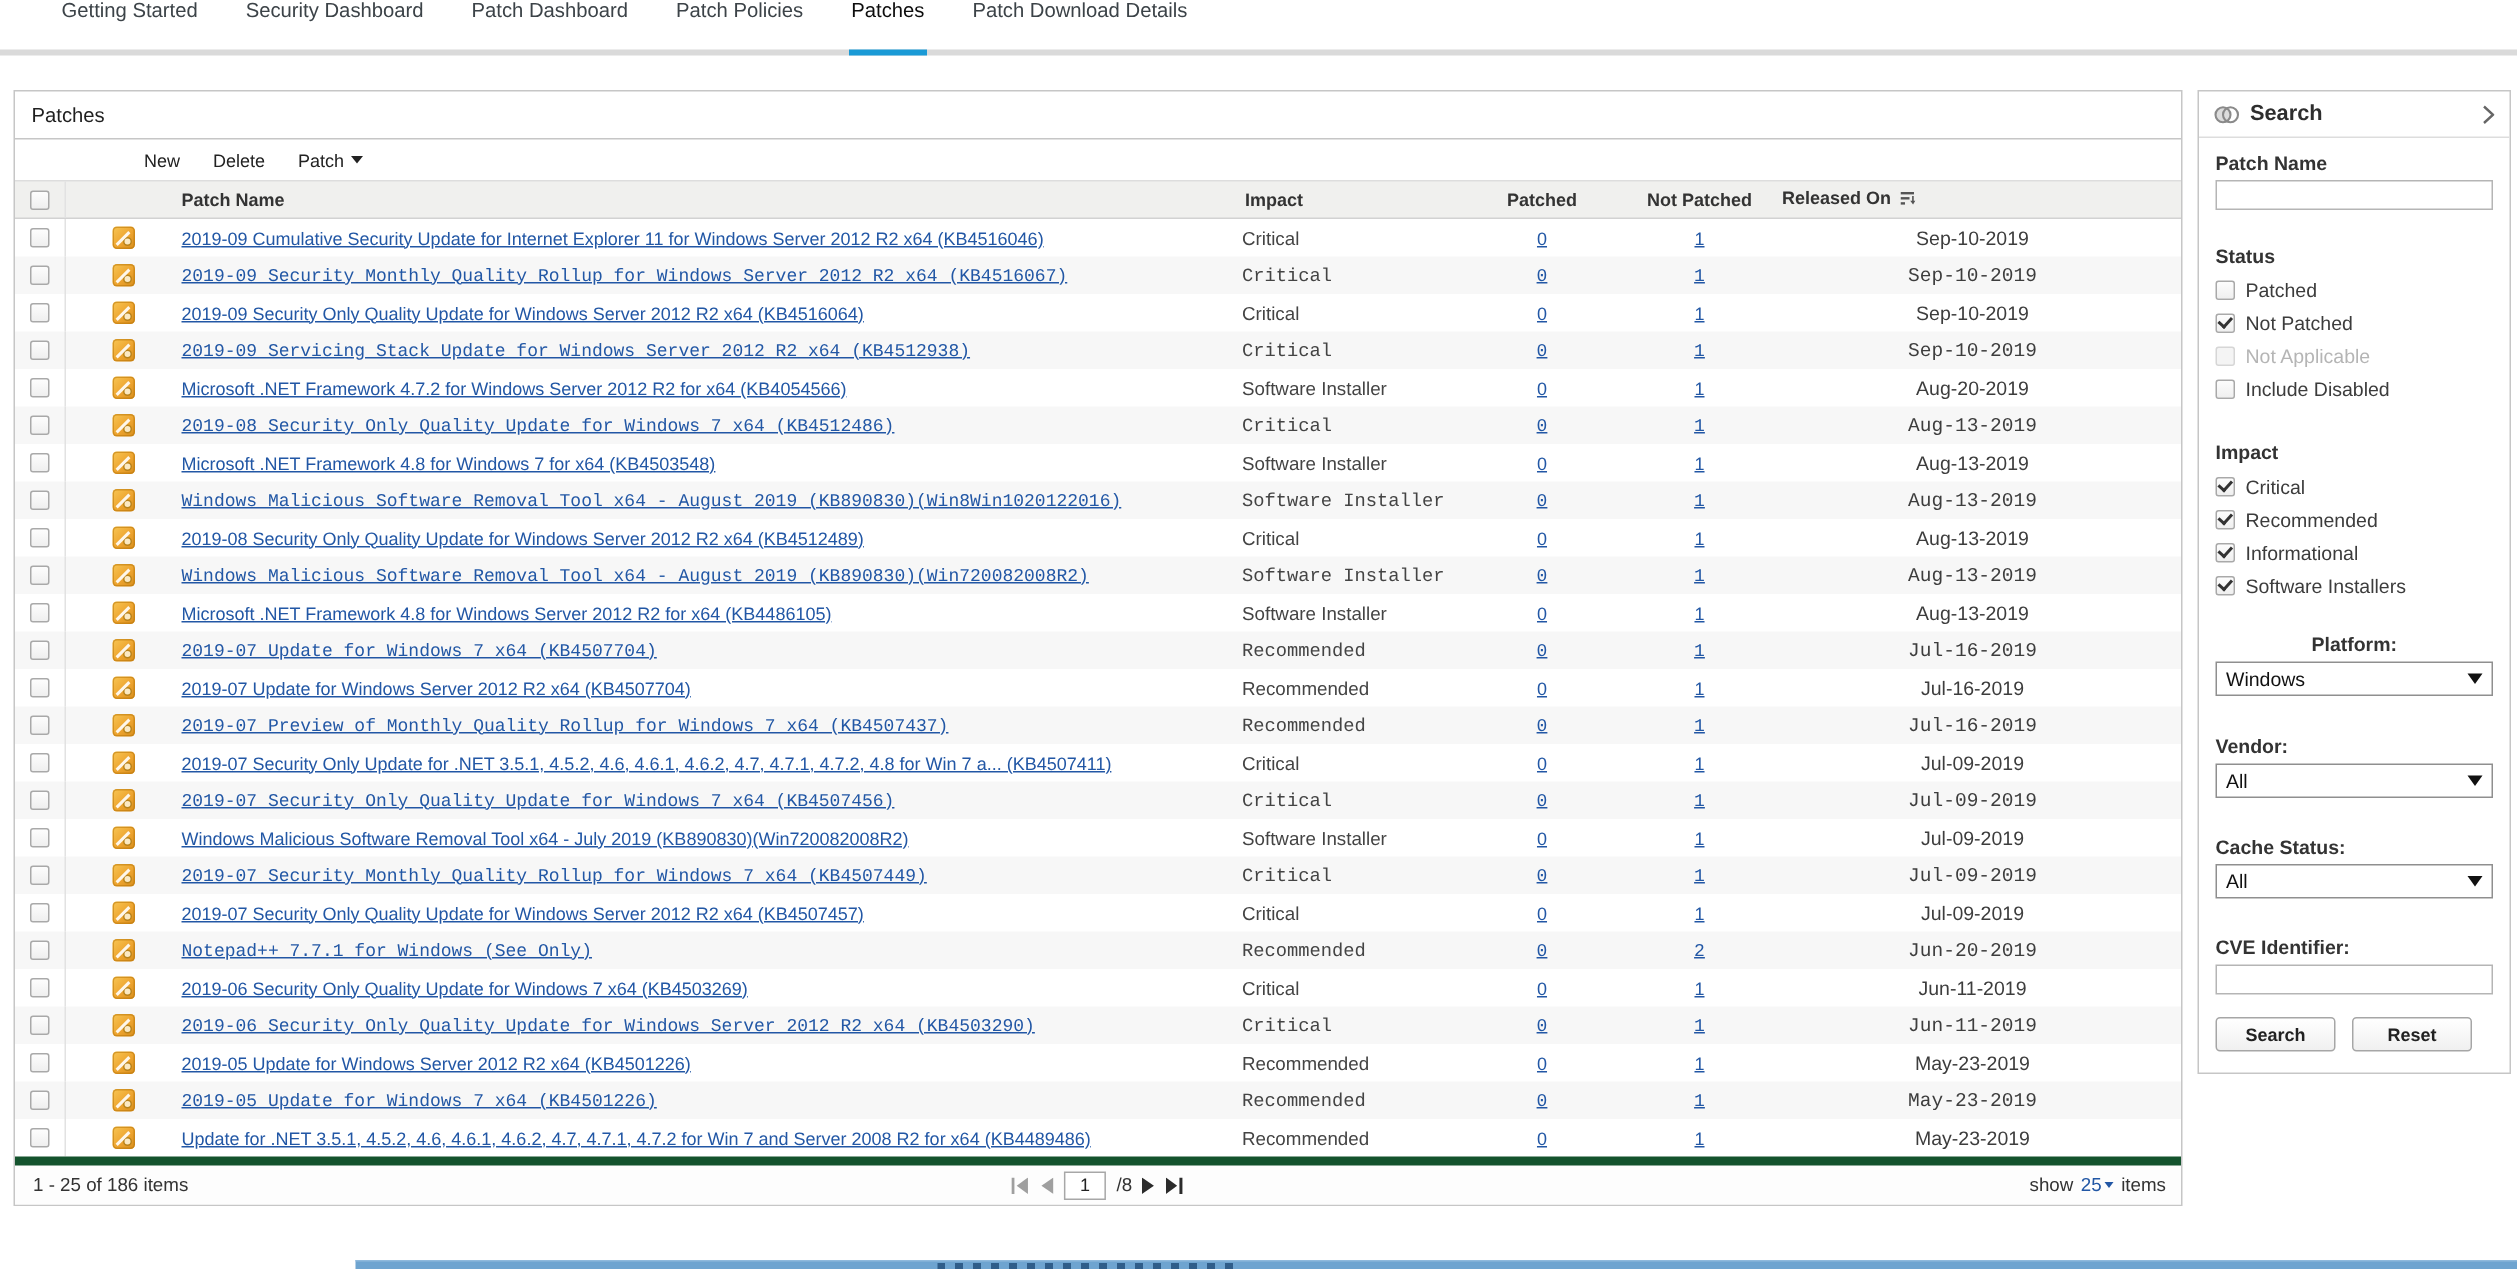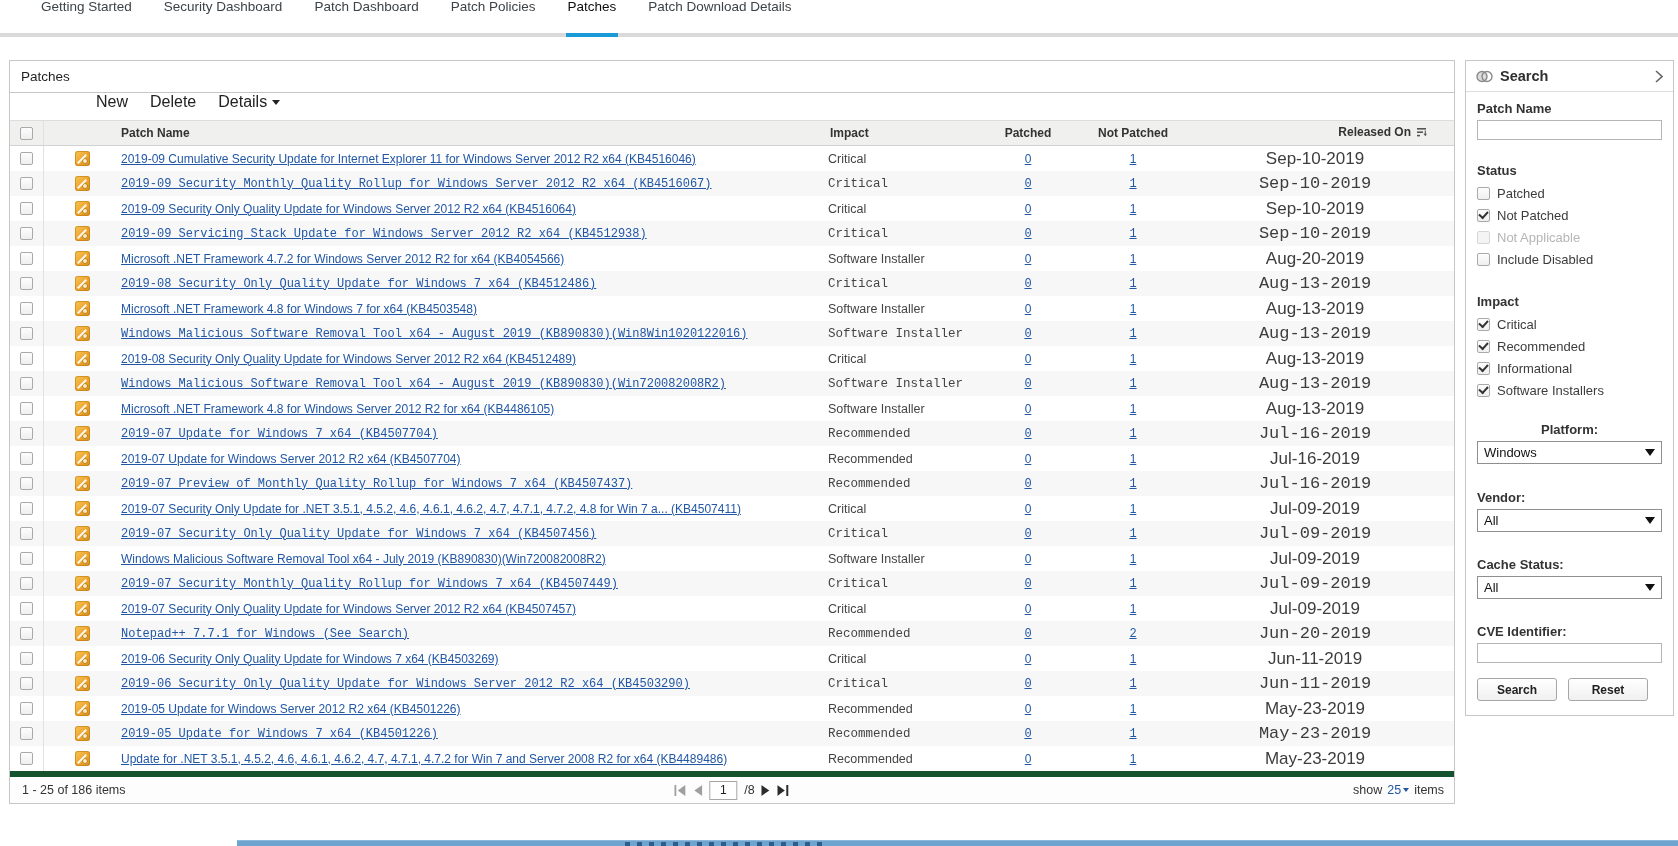"New" .toolbar { align-items: flex-start -> center; font-size: 16px -> 12px }
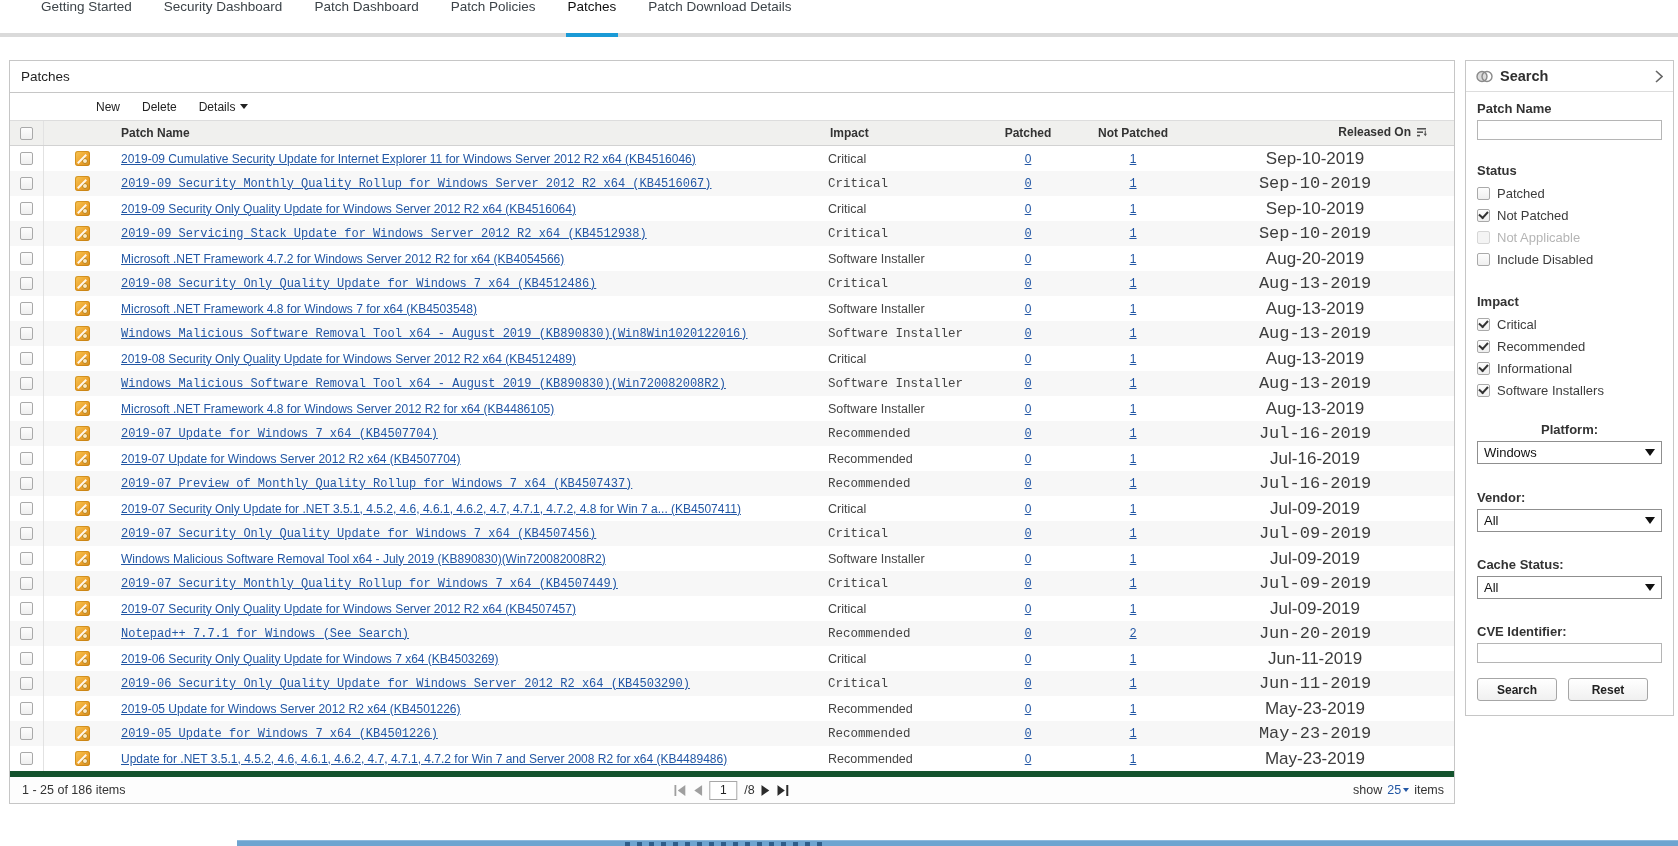"Details" span { text: Details -> Patch }
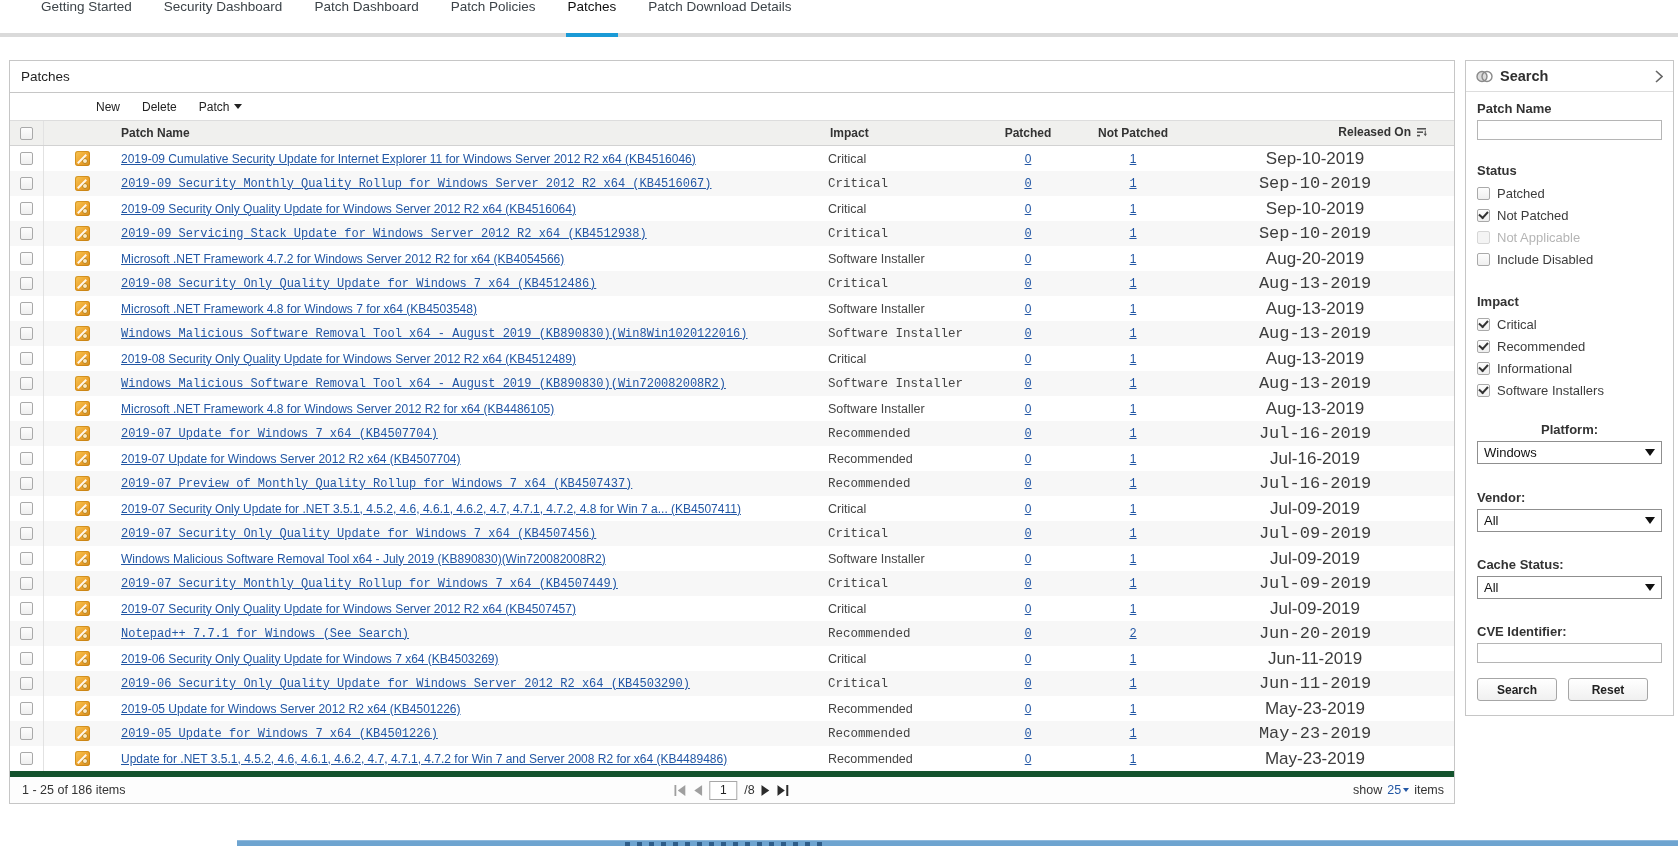"Released On" .rel-head { text-align: right -> left }
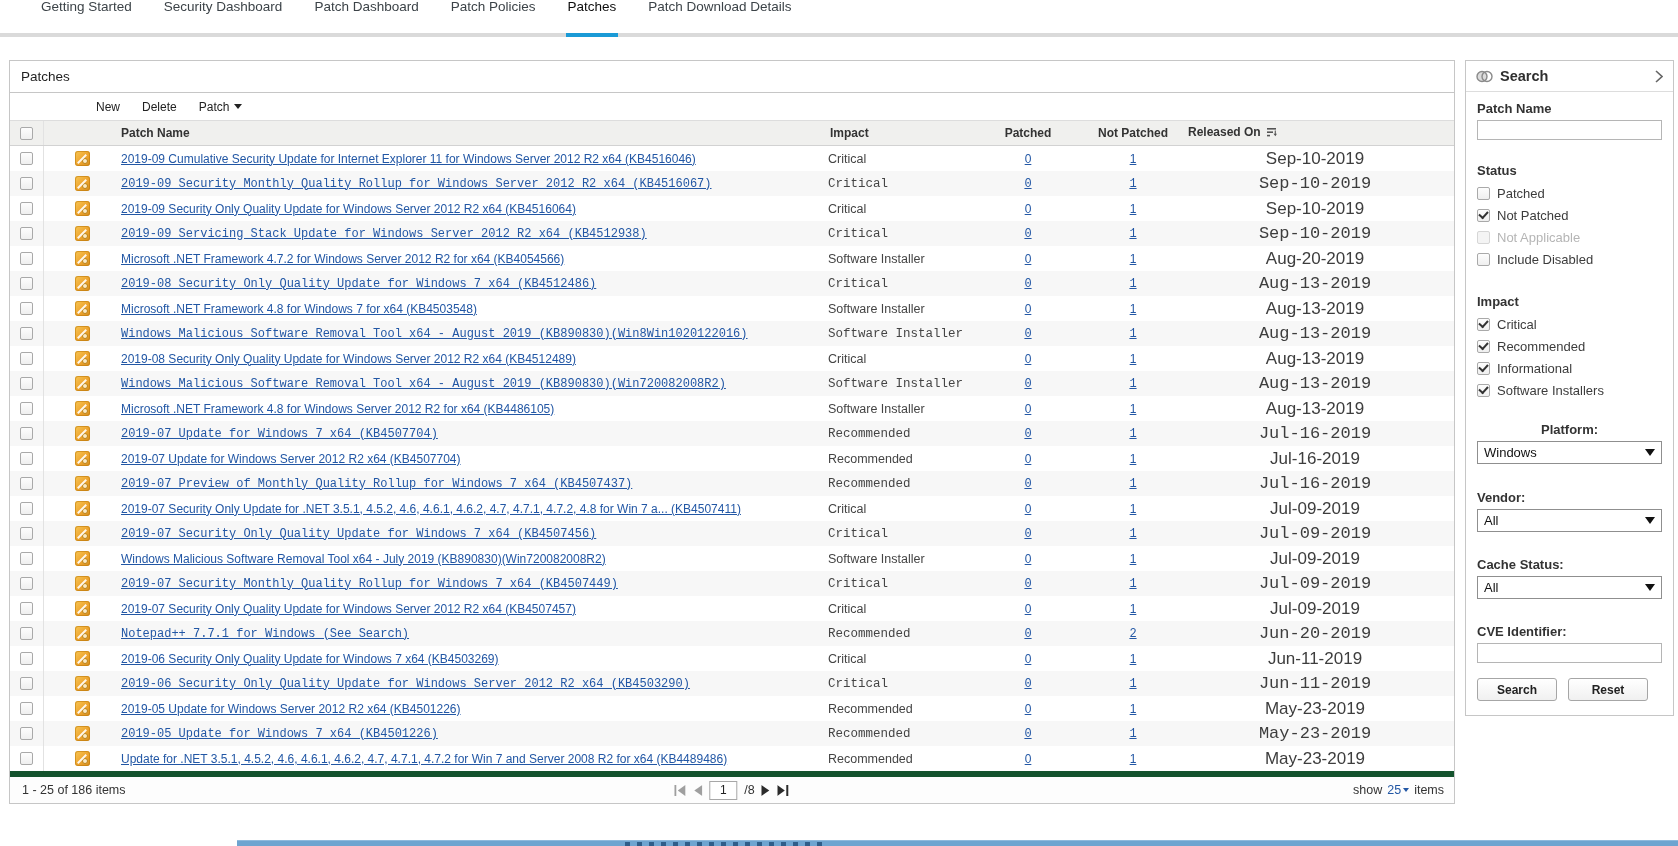"Sep-10-2019" .c-date { font-size: 17px -> 13px }
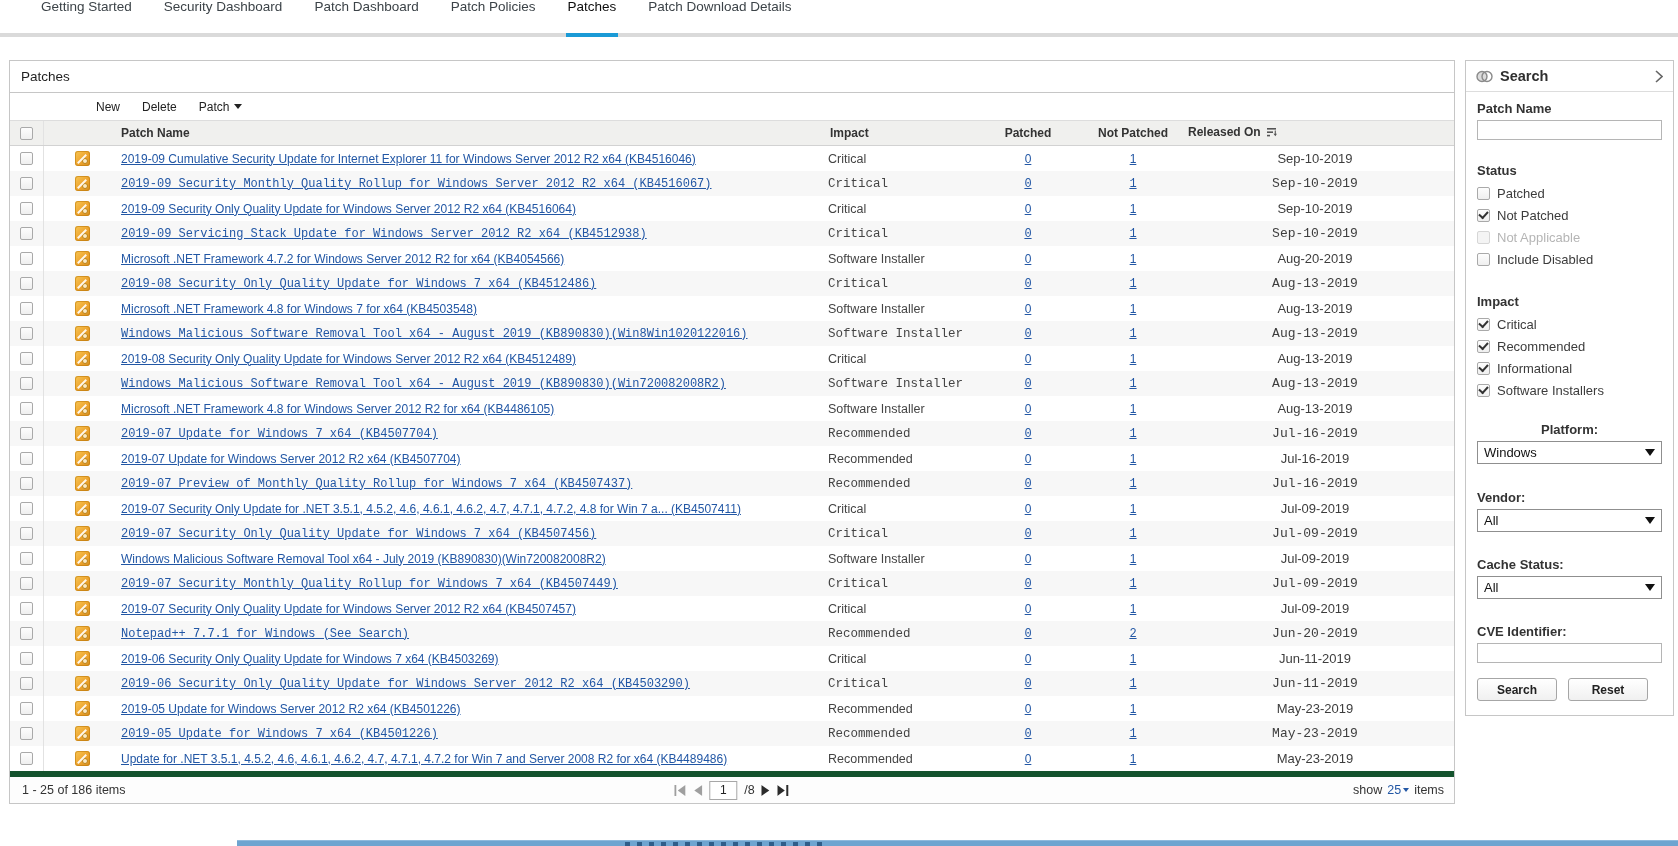"Notepad++ 7.7.1 for Windows (See" a.lnk { text: Search -> Only }
